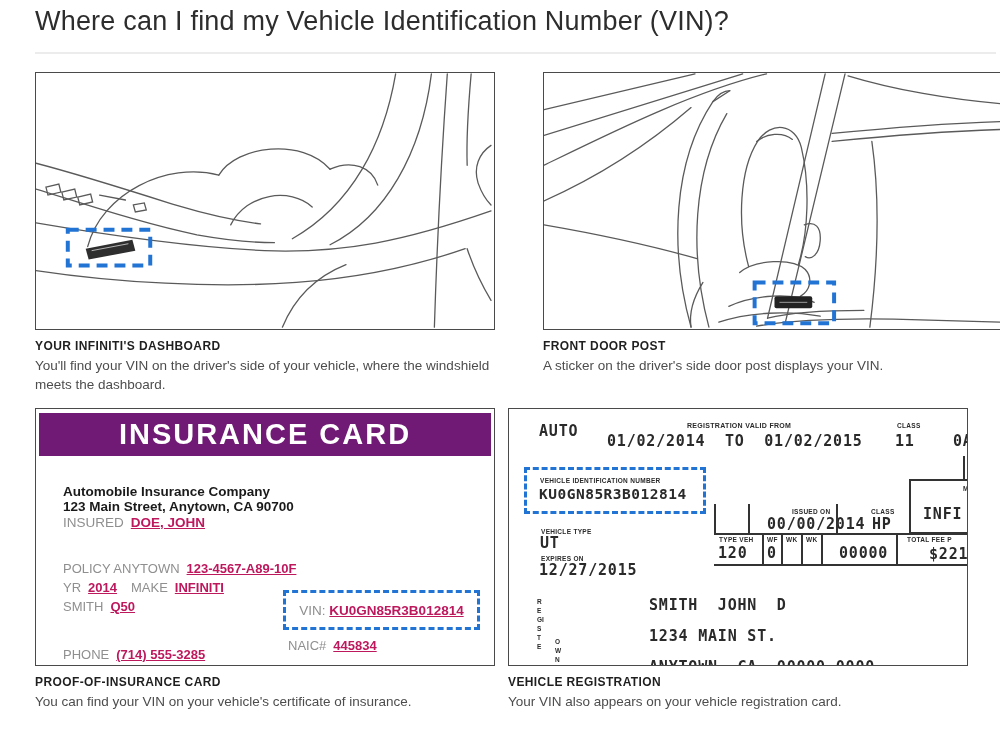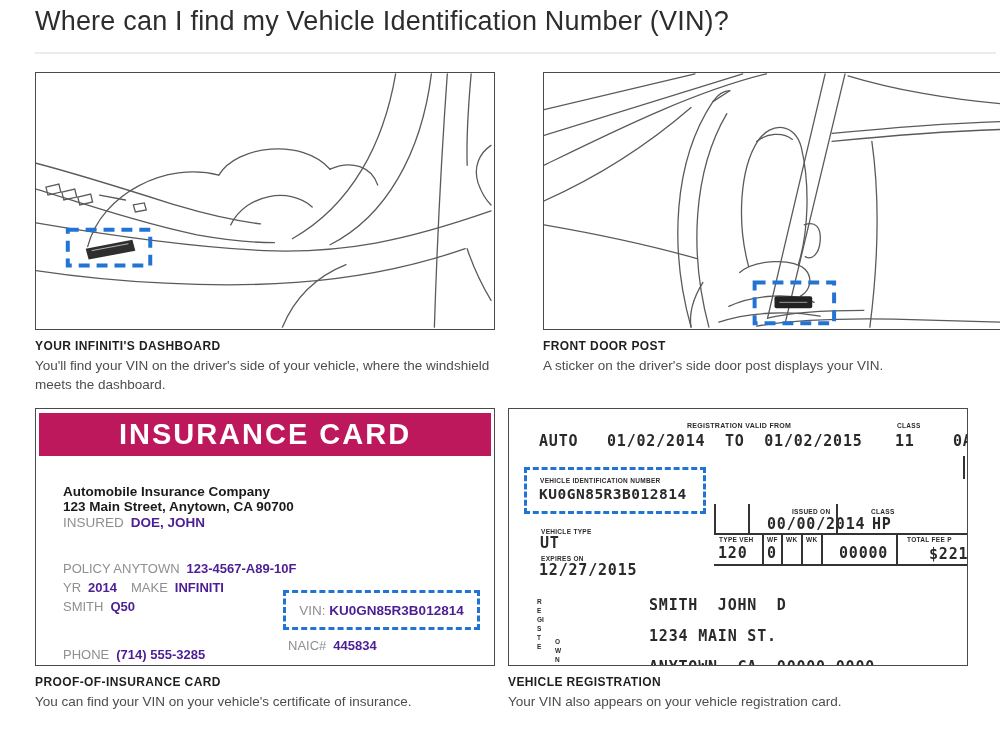"INSURANCE CARD" .ins-header { background: #be185d -> #701a75 }
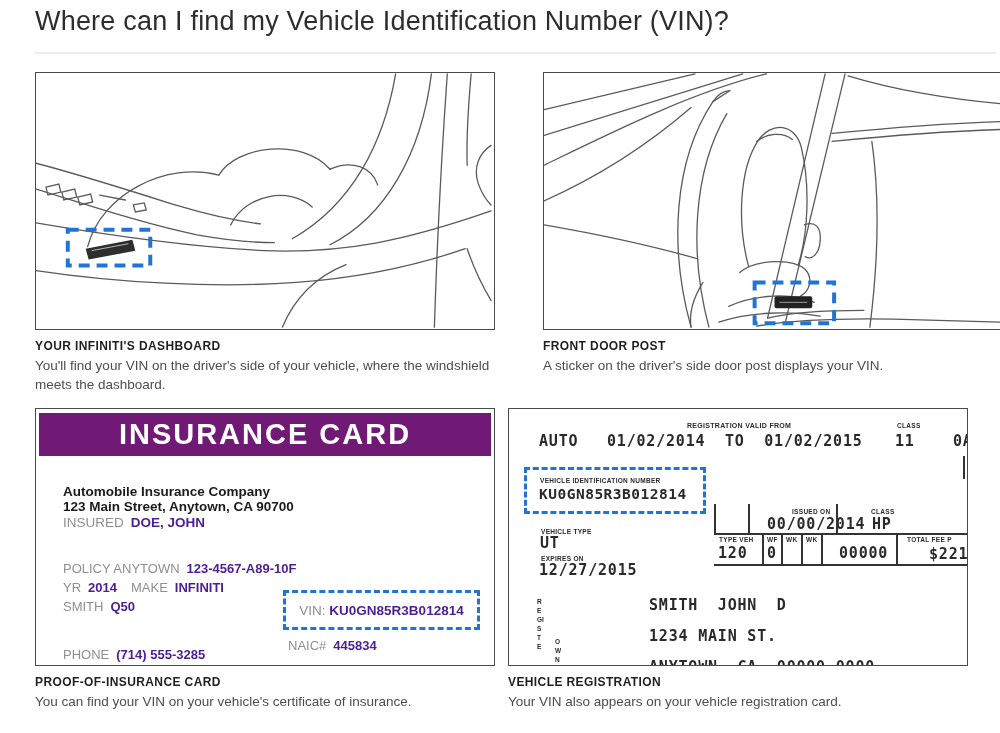"AUTO" div.dm { top: 23px -> 13px }
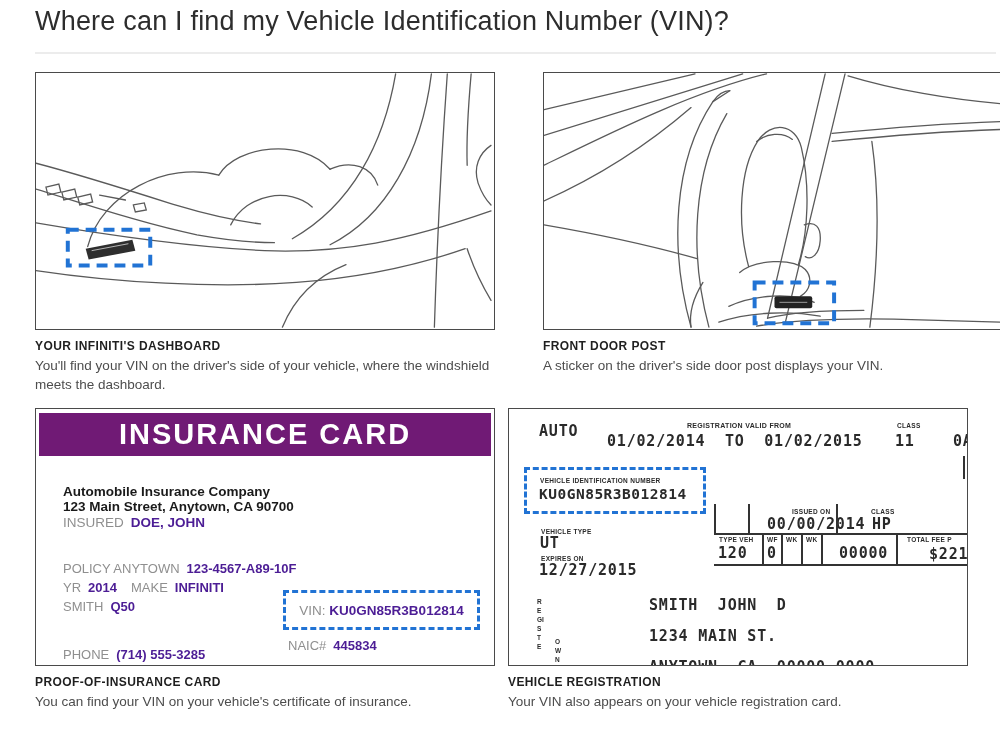"DOE, JOHN" .val { color: #4c1d95 -> #be185d; text-decoration: none -> underline }
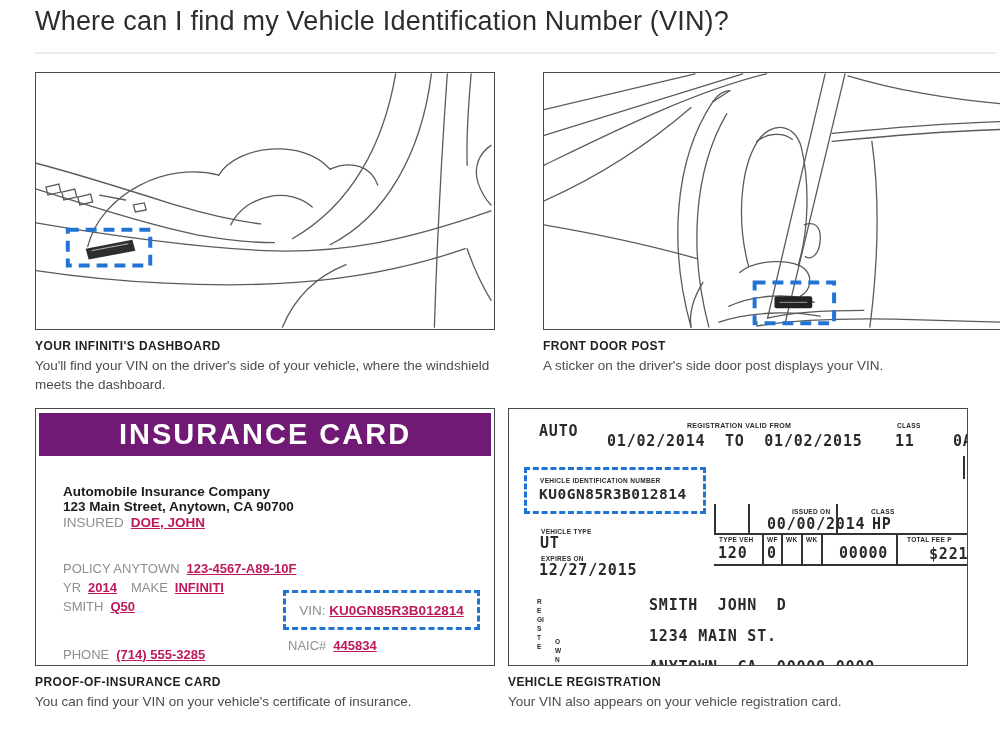"INFI" div.make-box { html: none -> <div> <div>MAKE</div> <div>INFI</div> </div> }
